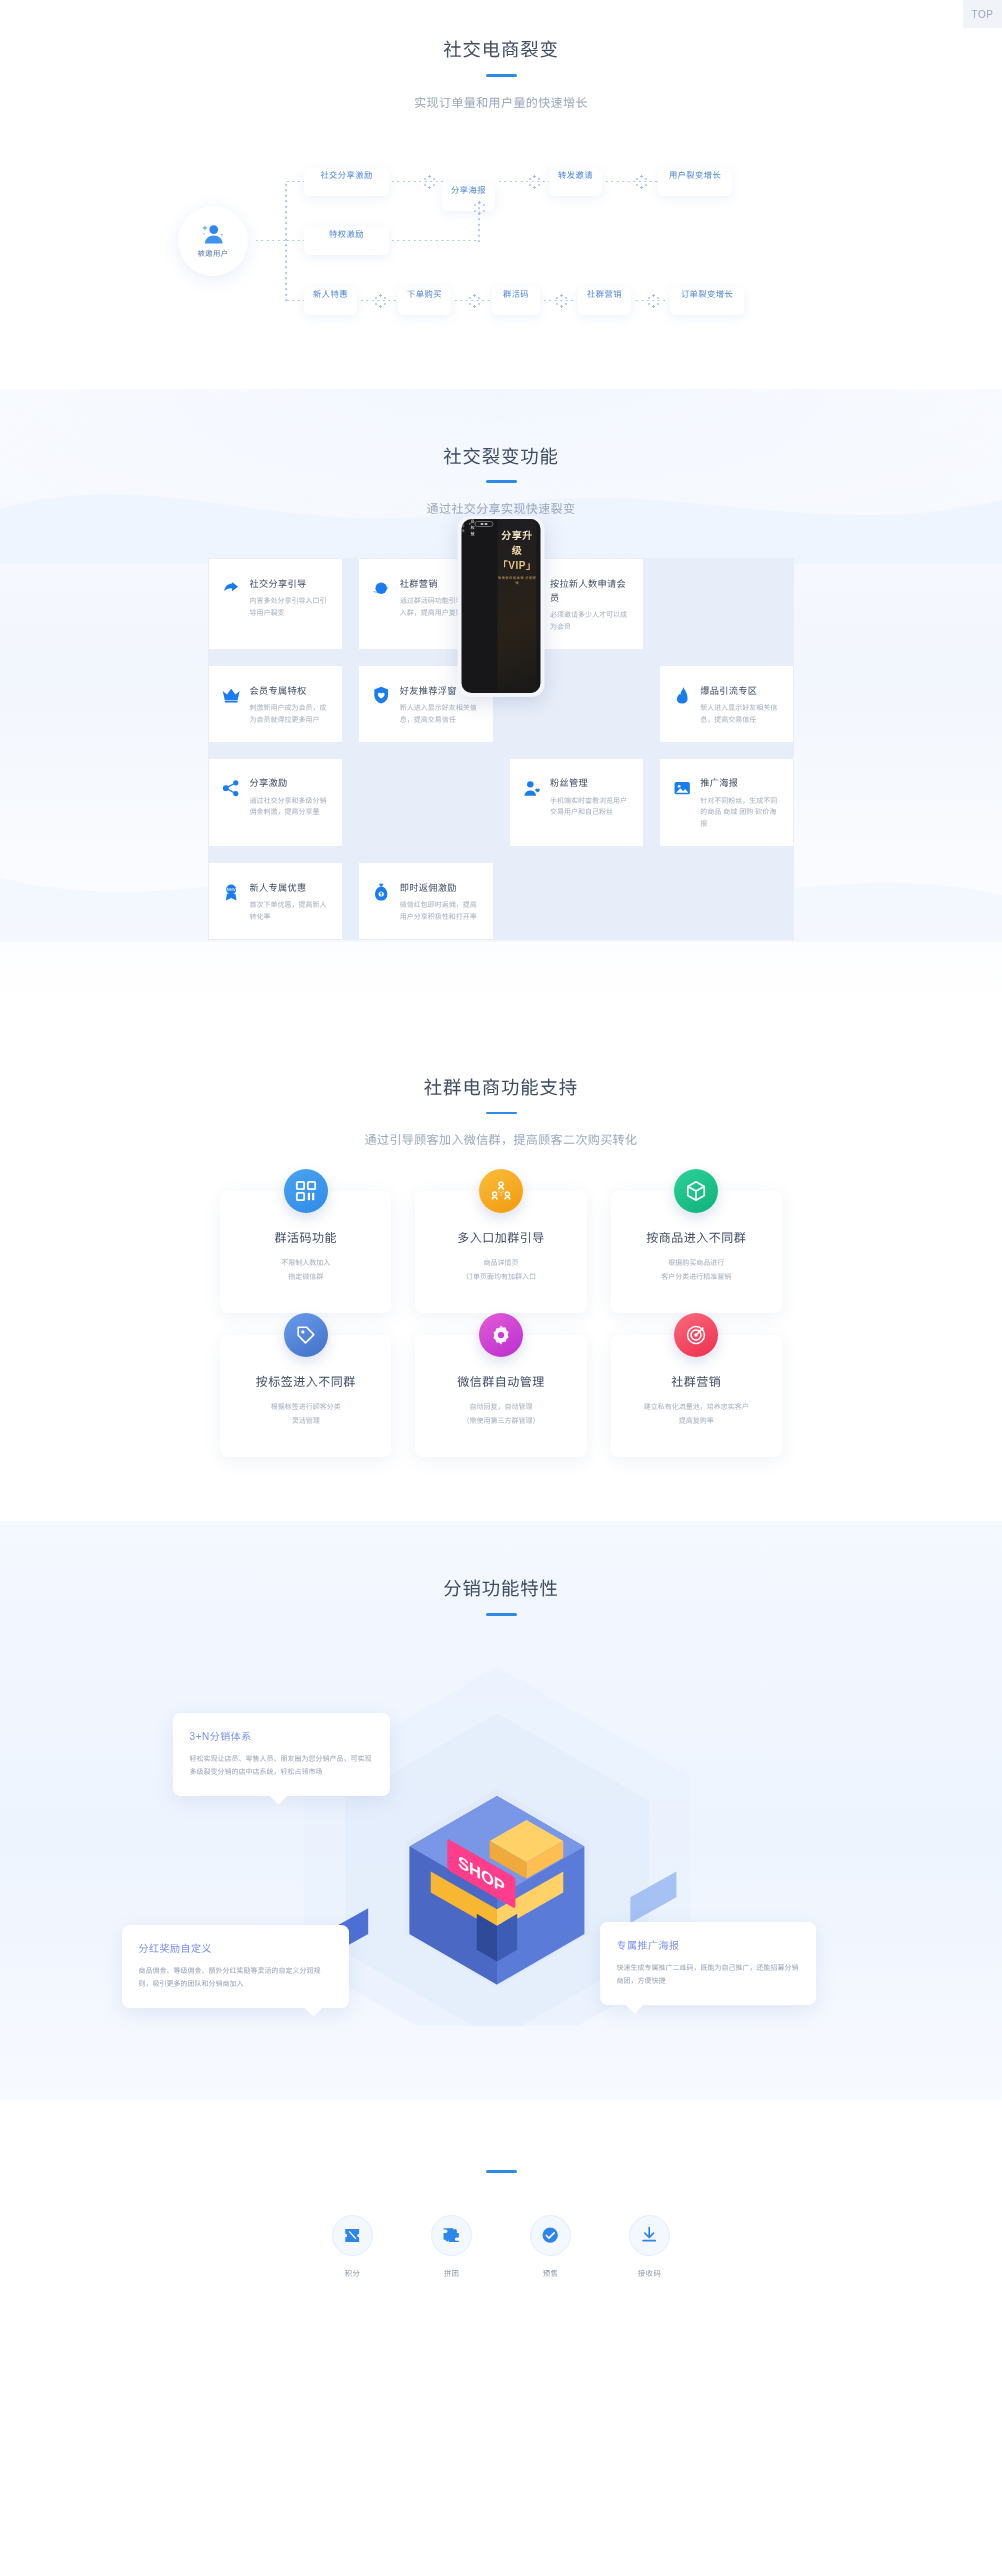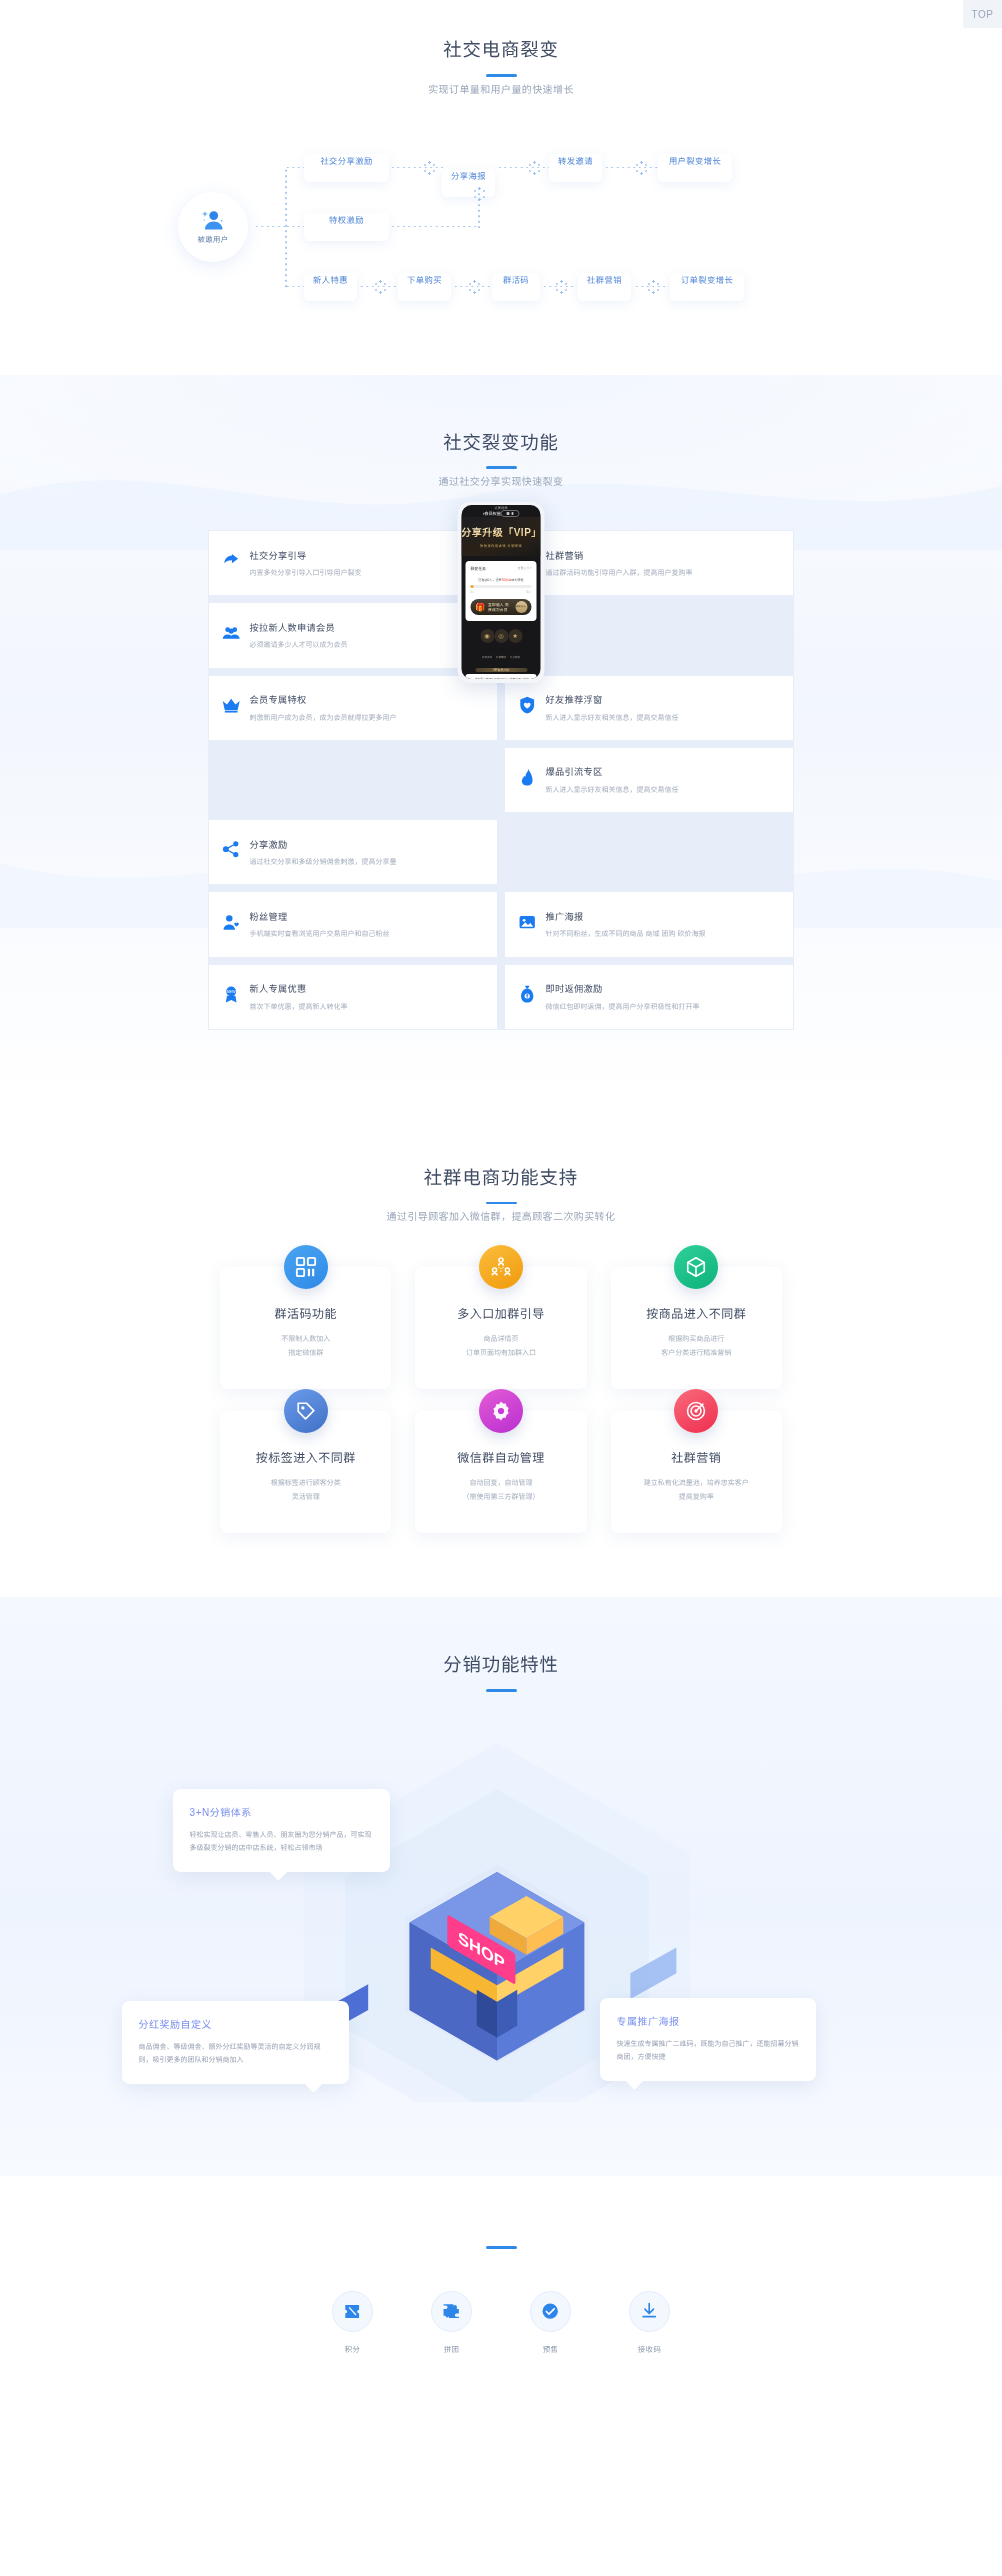"实现订单量和用户量的快速增长" .sec-sub { font-size: 10px -> 12px; margin-top: 4px -> 16px }
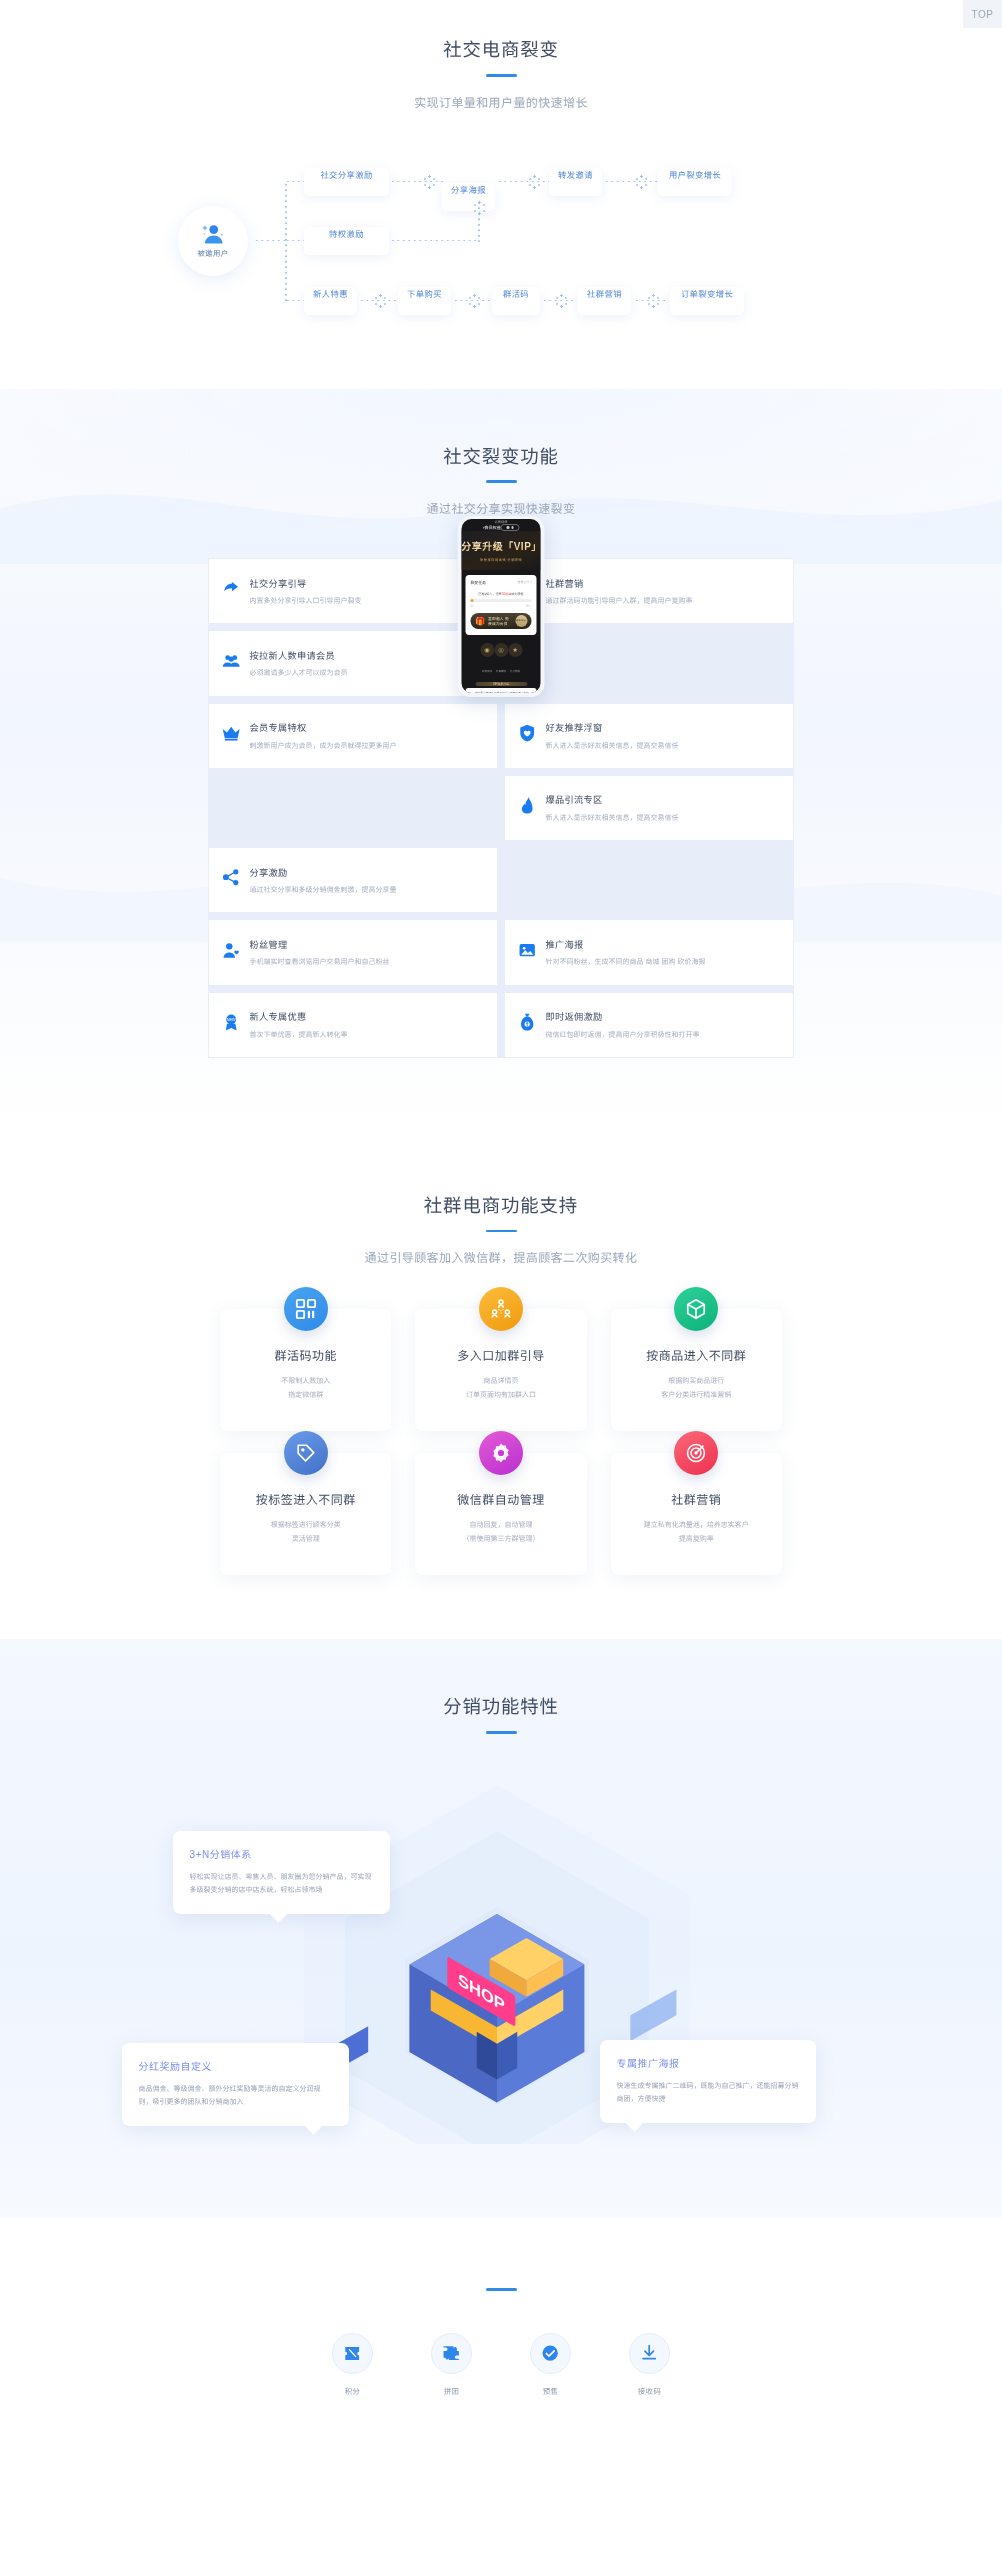"分享升级「VIP」" .phone-screen { align-items: center -> none; flex-direction: column -> row }
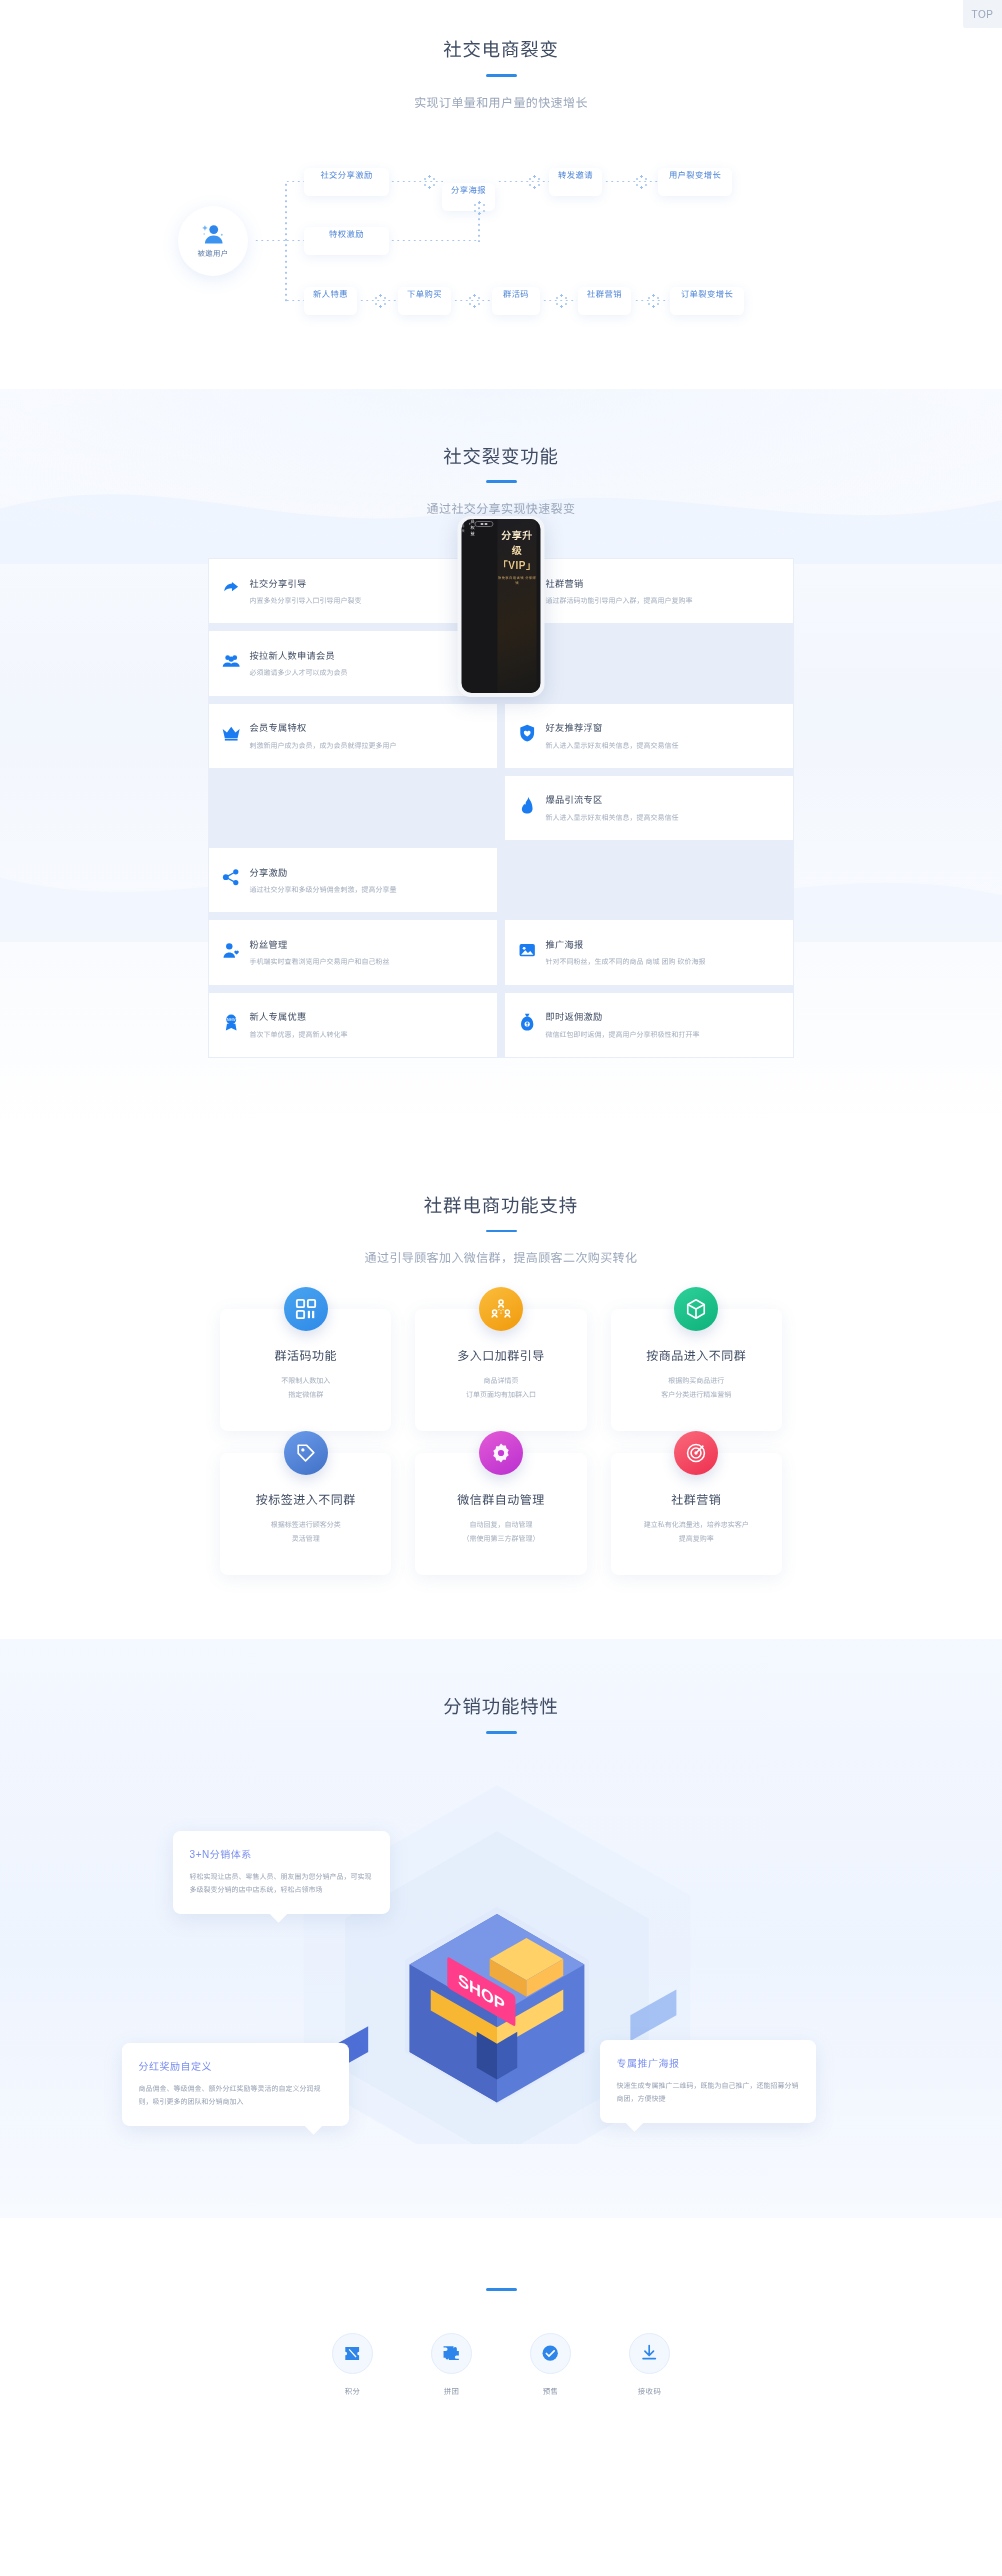"社交分享引导" .grid2 { gap: 8px -> 17px; grid-template-columns: 1fr 1fr -> 1fr 1fr 1fr 1fr }
